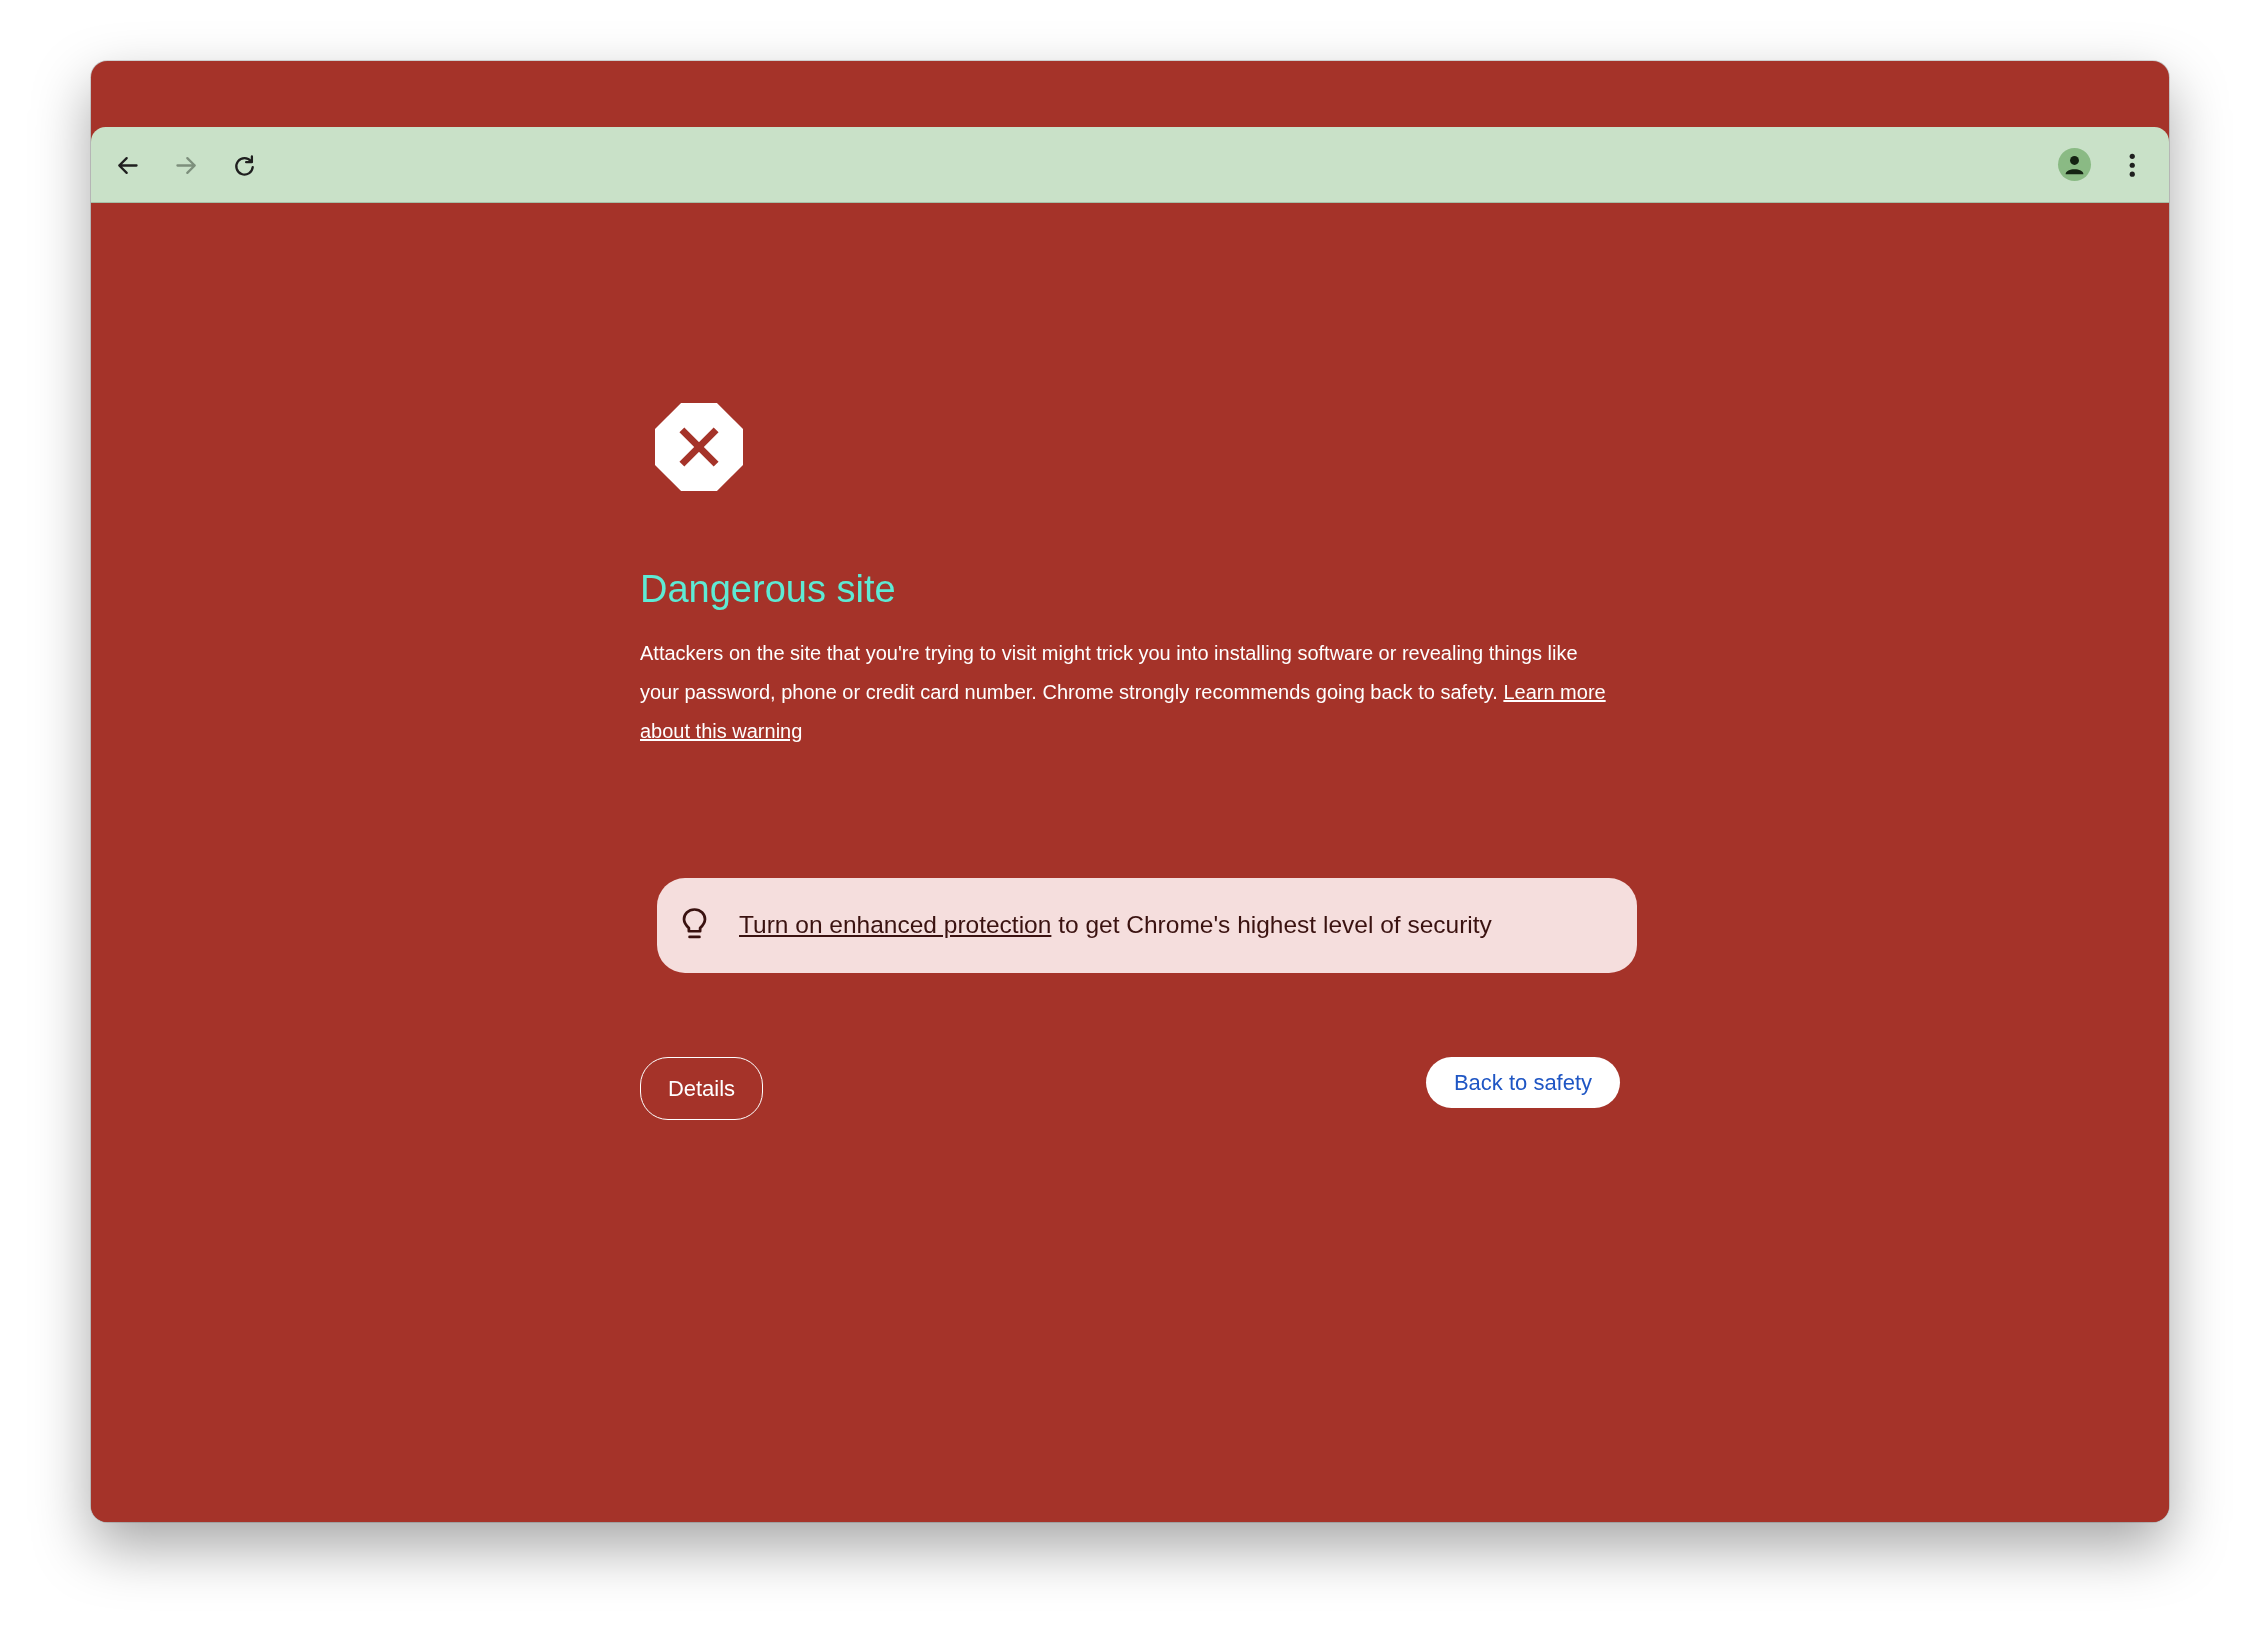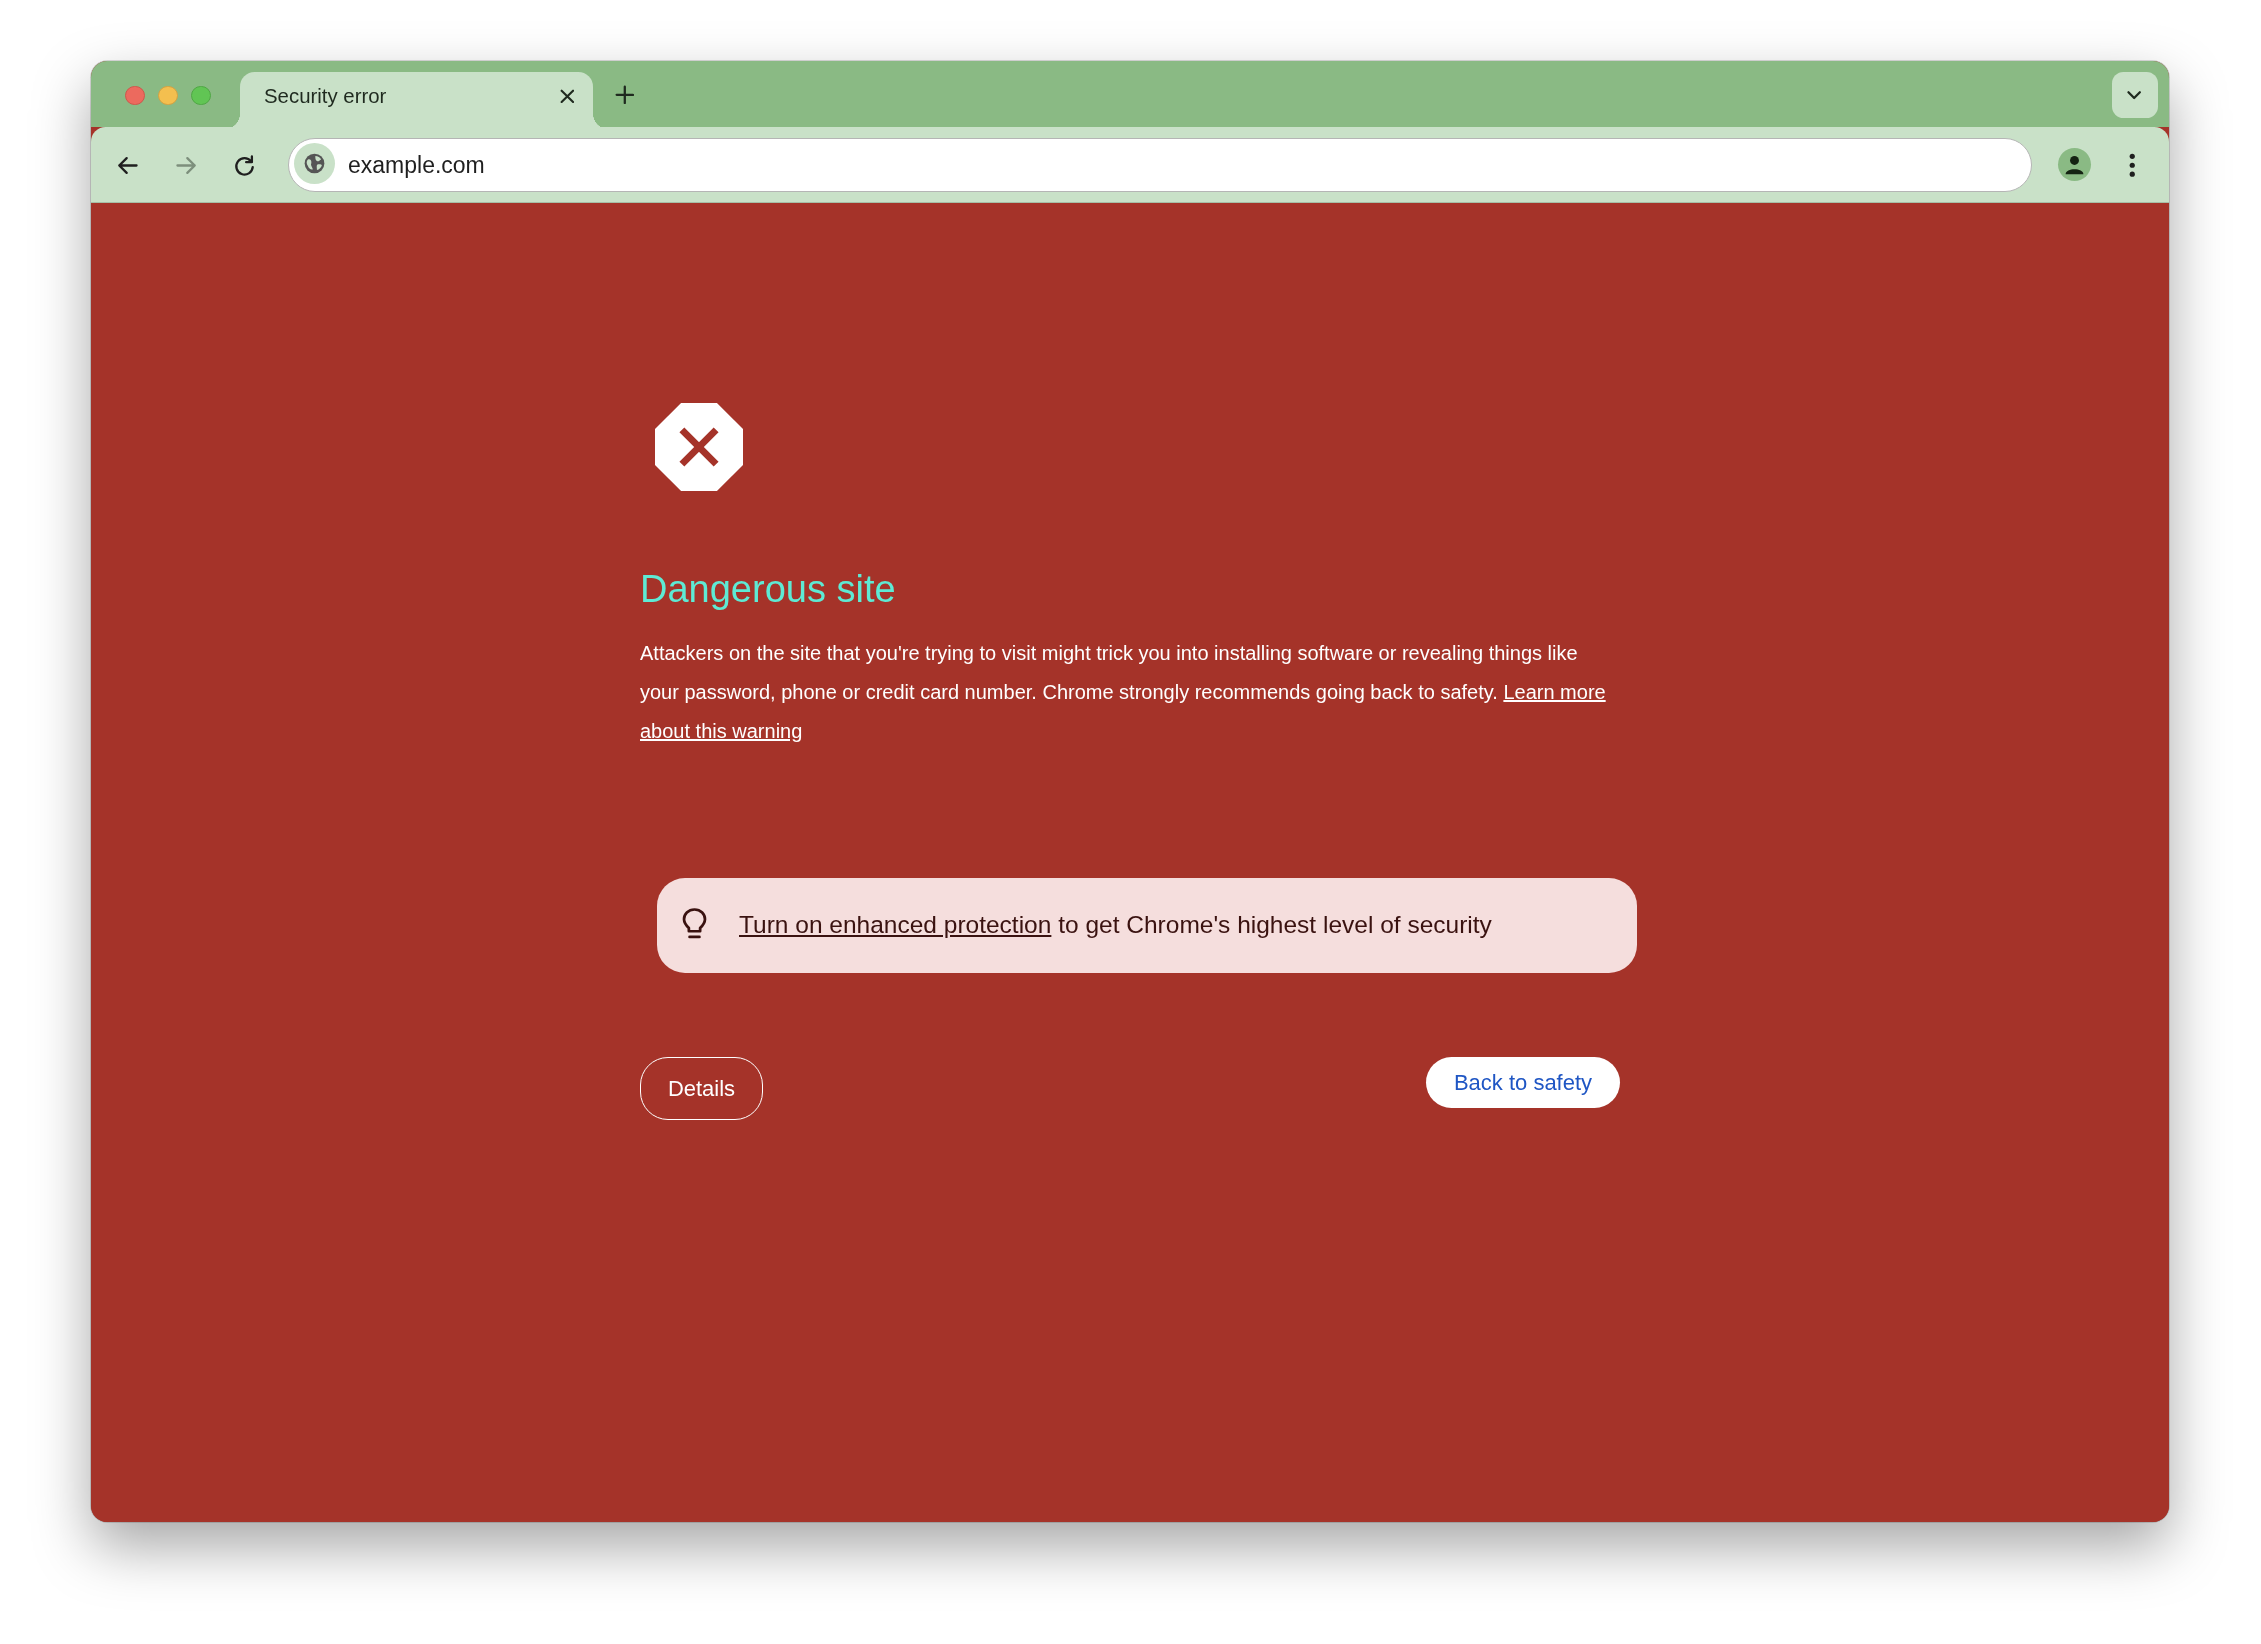"Security error" div.tabstrip { html: <div> <div></div> <div></div> <div></div> <div> <span>Security error</span> <span> <svg> <path></path> </svg> </span> </div> <div> <svg> <path></path> </svg> </div> <div> <svg> <path></path> </svg> </div> </div> -> none }
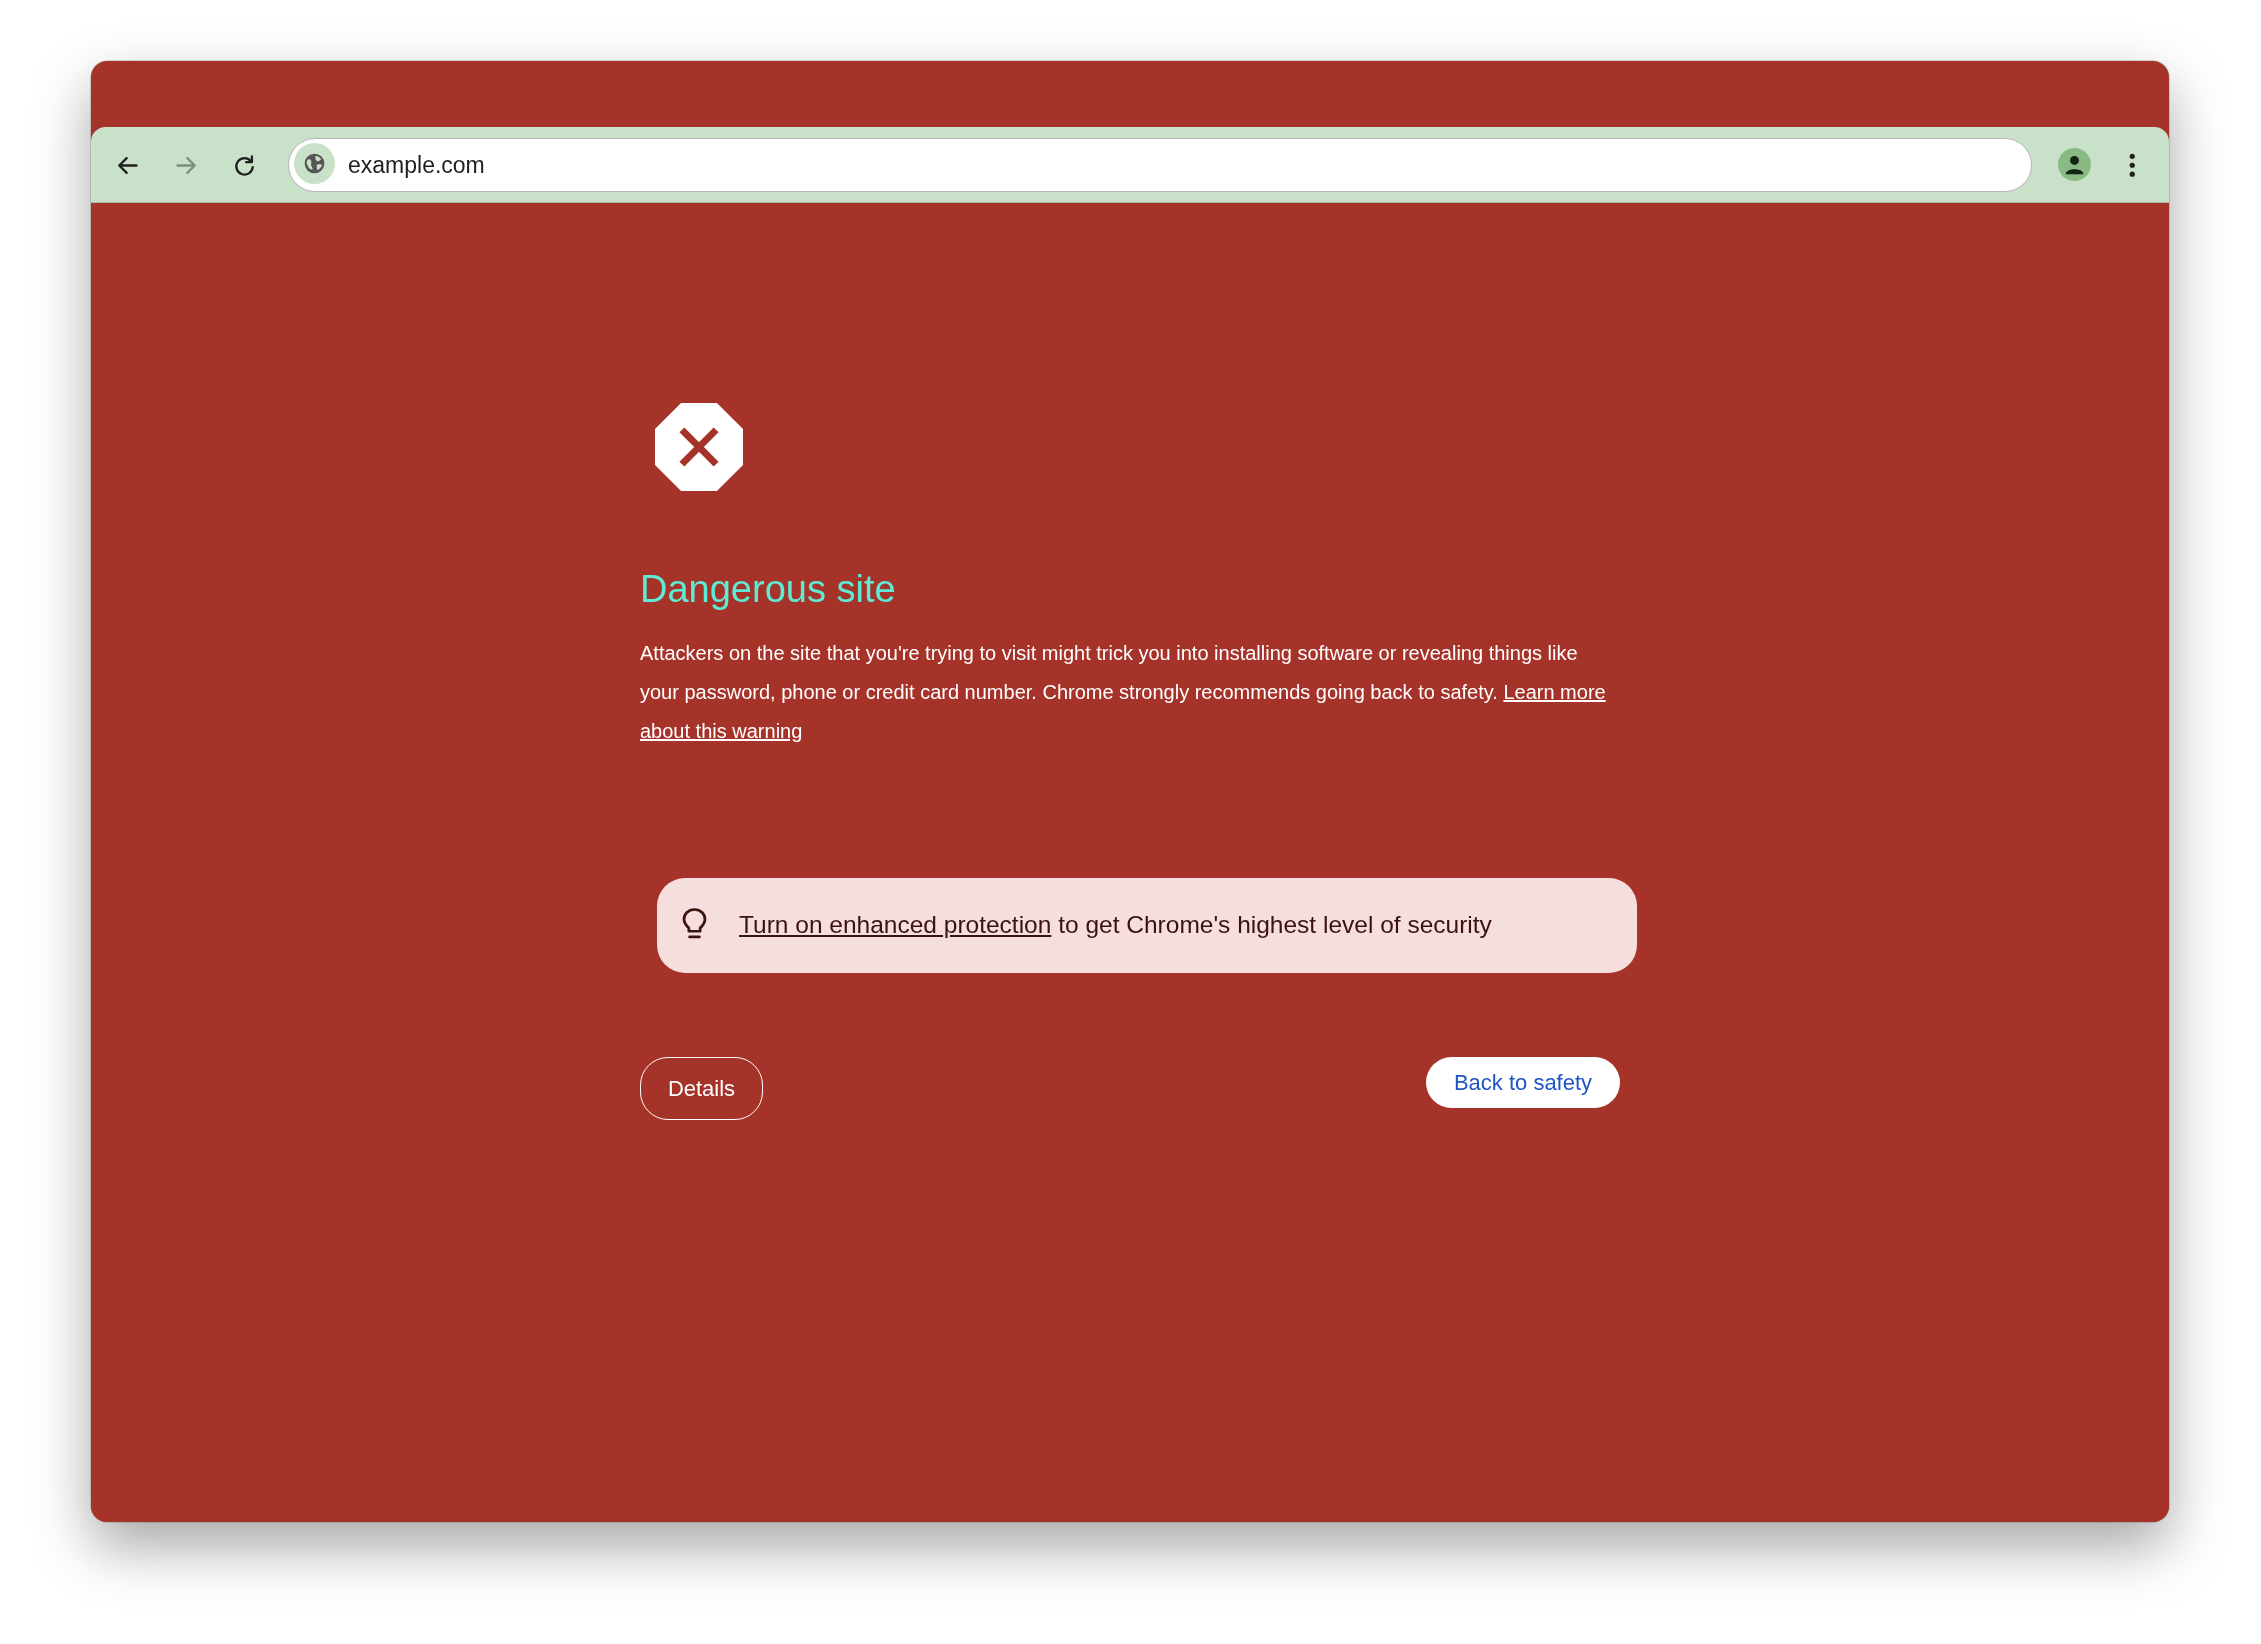"example.com" div.omnibox { html: <div> <div> <svg> <circle></circle> <path></path> <path></path> <path></path> </svg> </div> <span>example.com</span> </div> -> none }
